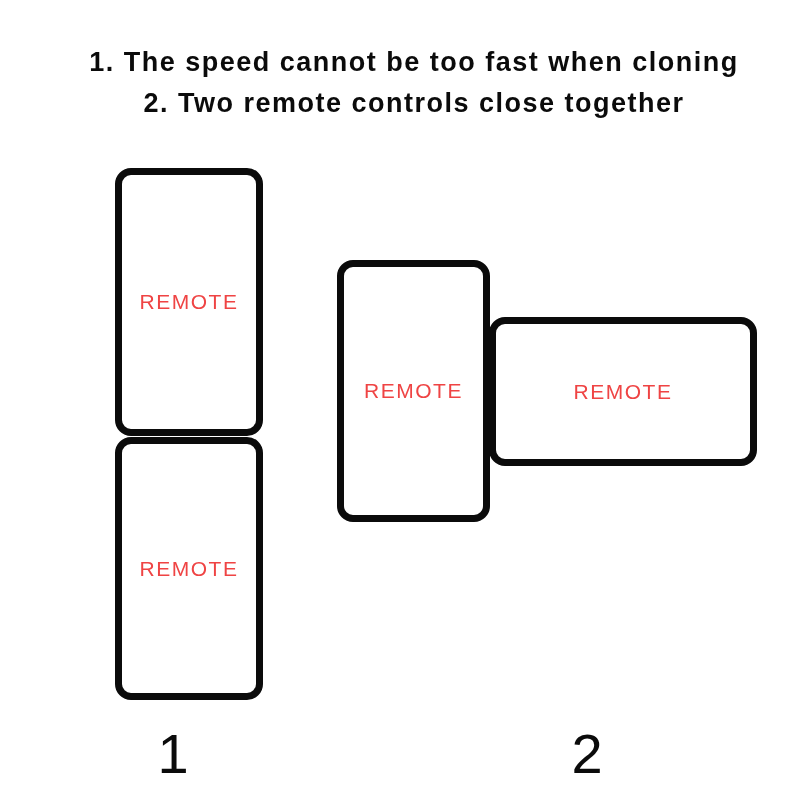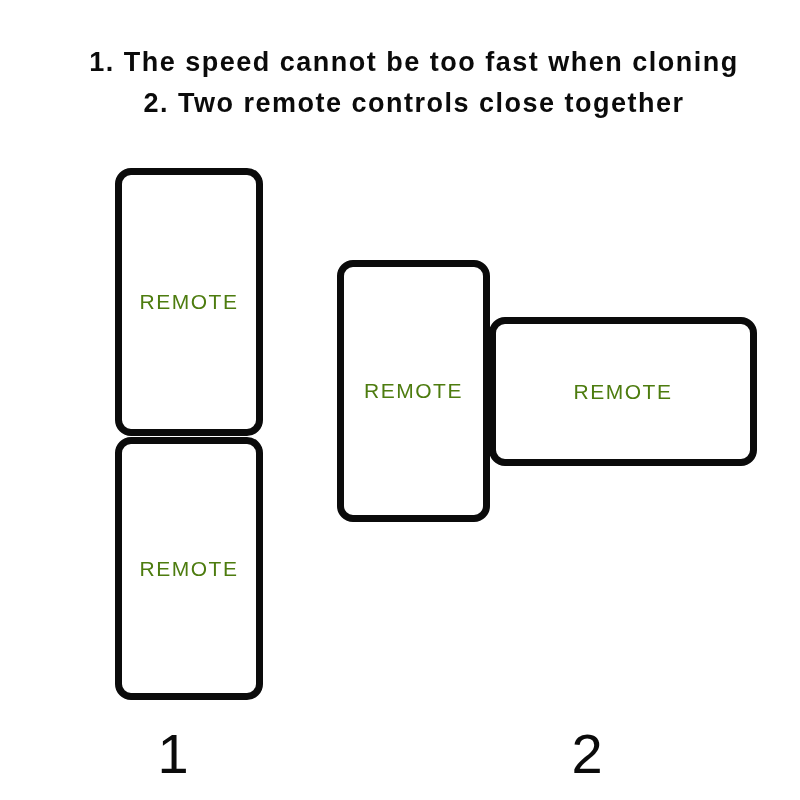"REMOTE" .remote-text { color: #4d7c0f -> #ef4444 }
